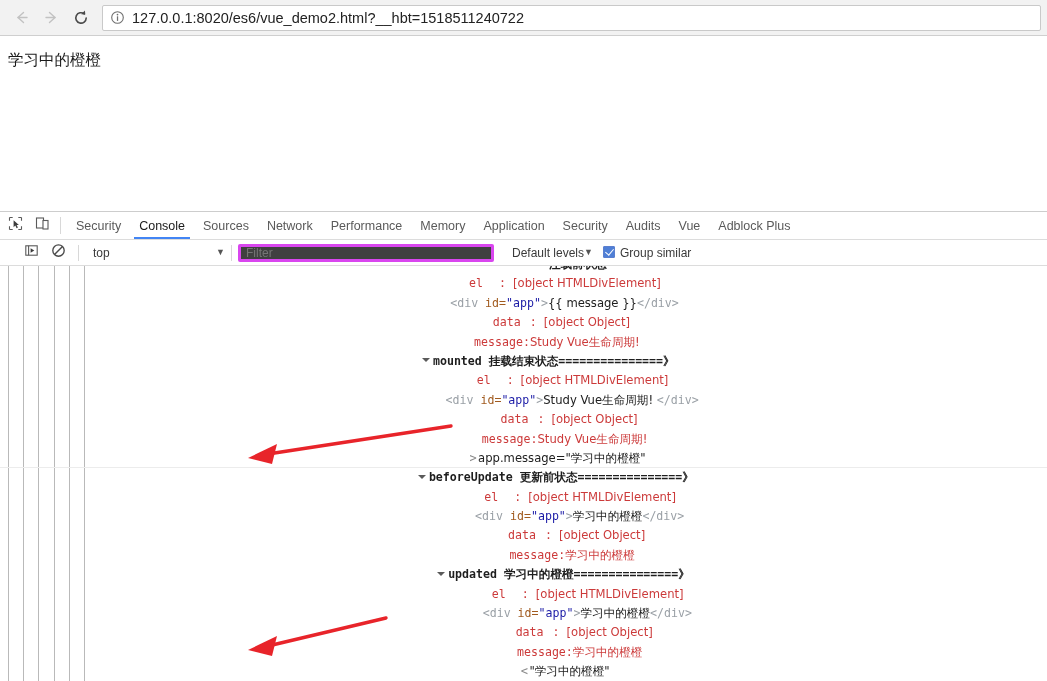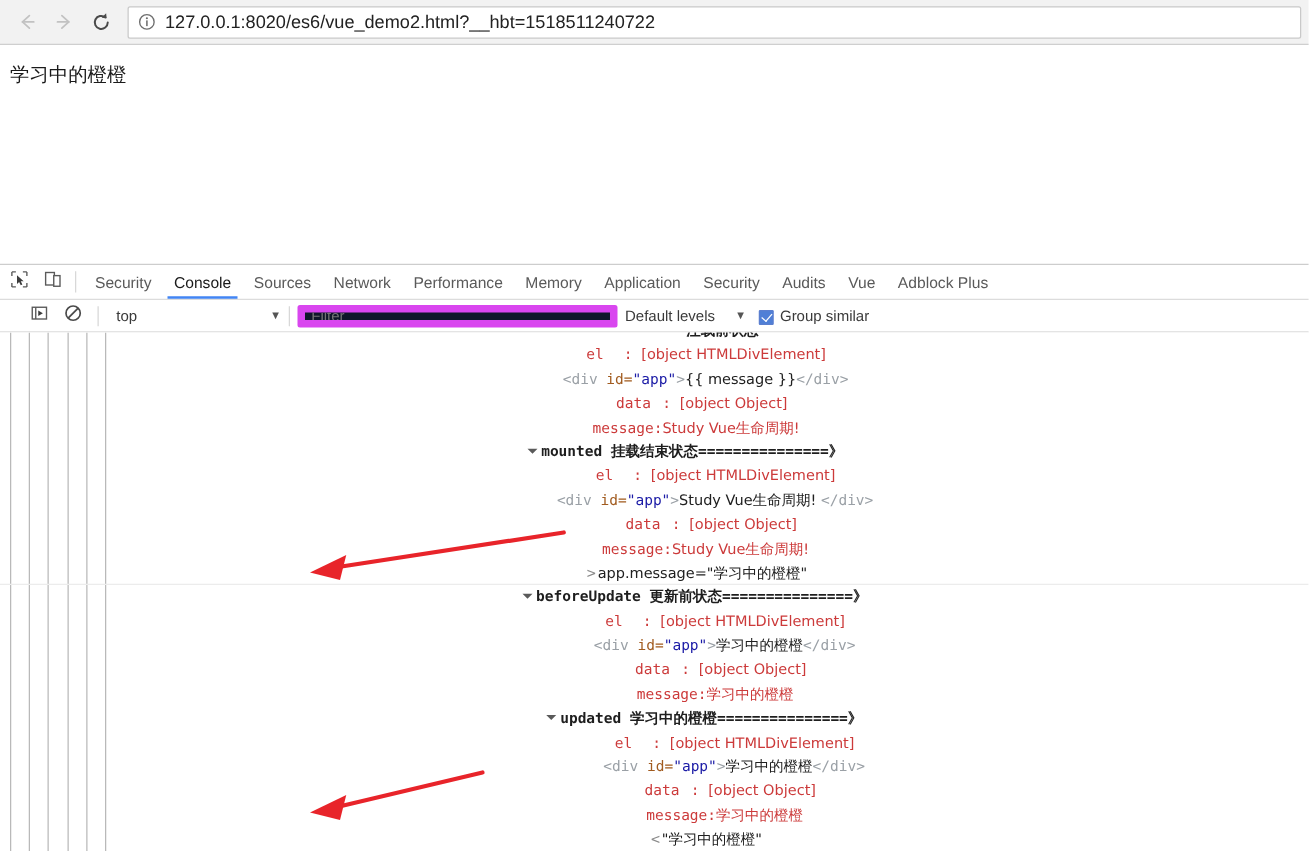"Filter" #filter-input { background: #0f172a -> #404040; border: 6px solid #d946ef -> 3px solid #d946ef }
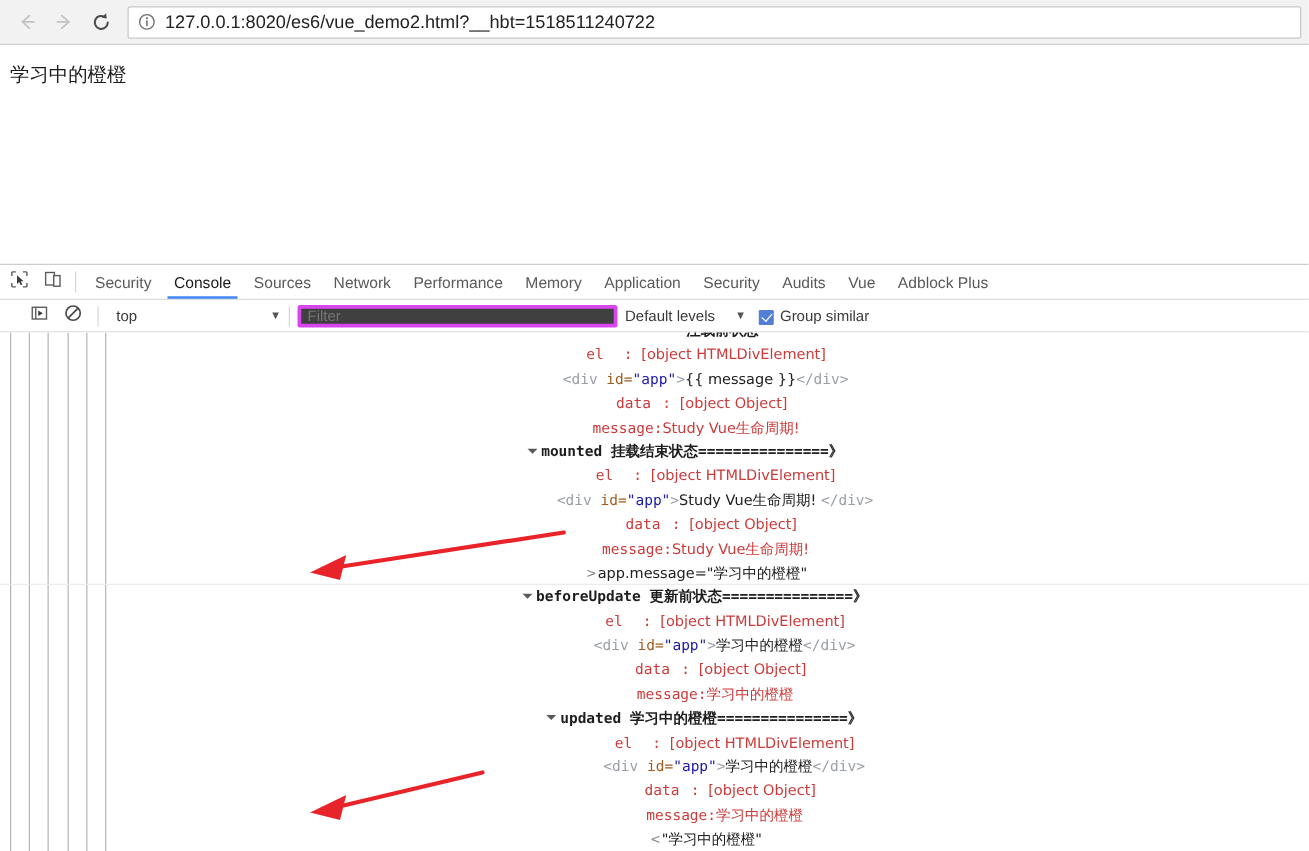"Default levels" #levels-select { gap: 16px -> 0; margin-left: 6px -> 18px }
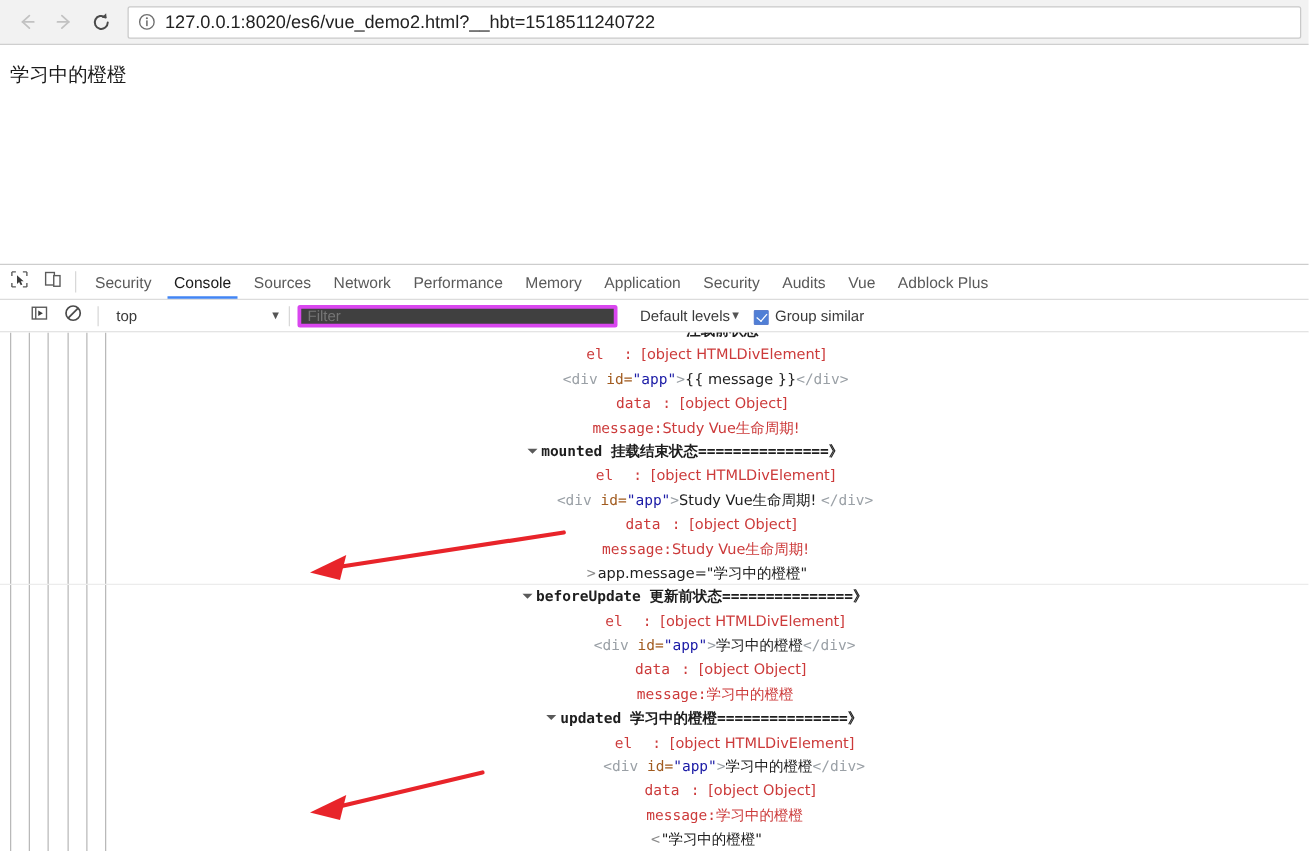"Group similar" #group-similar { align-items: flex-end -> flex-start }
